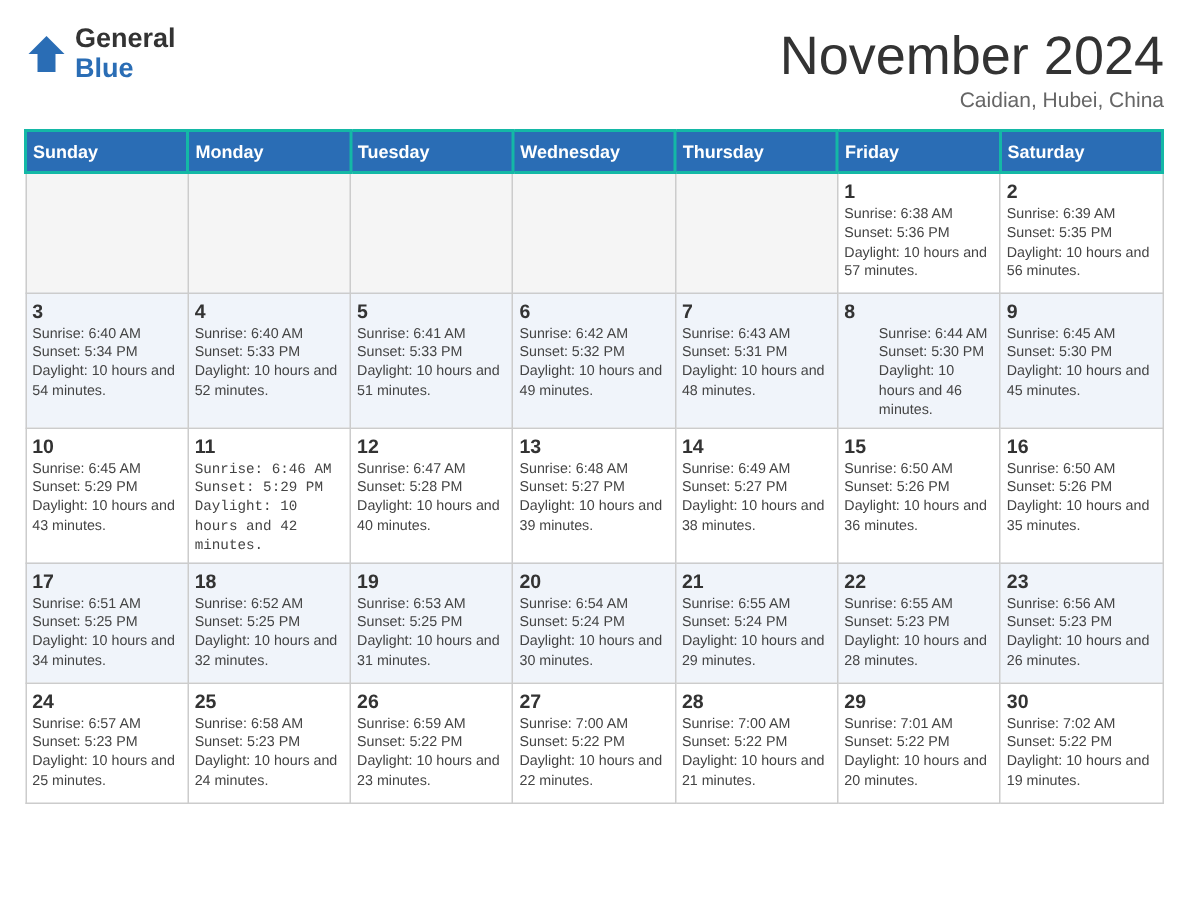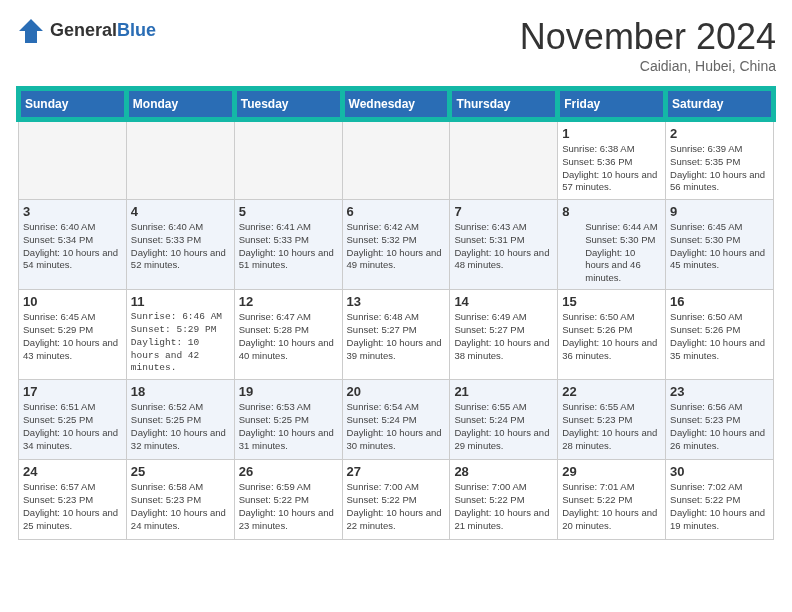"General" .logo-text { flex-direction: row -> column }
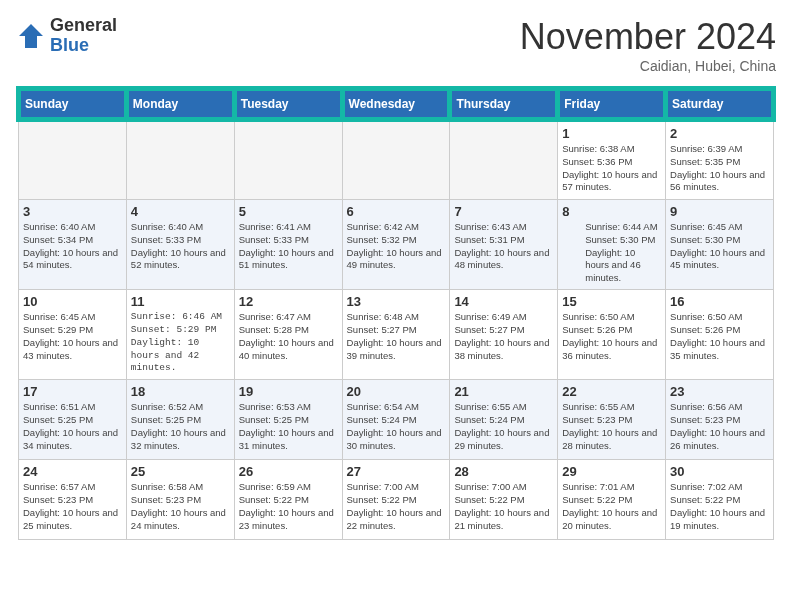"Sunday" .calendar th { border: 5px solid #14b8a6 -> 2px solid #14b8a6 }
